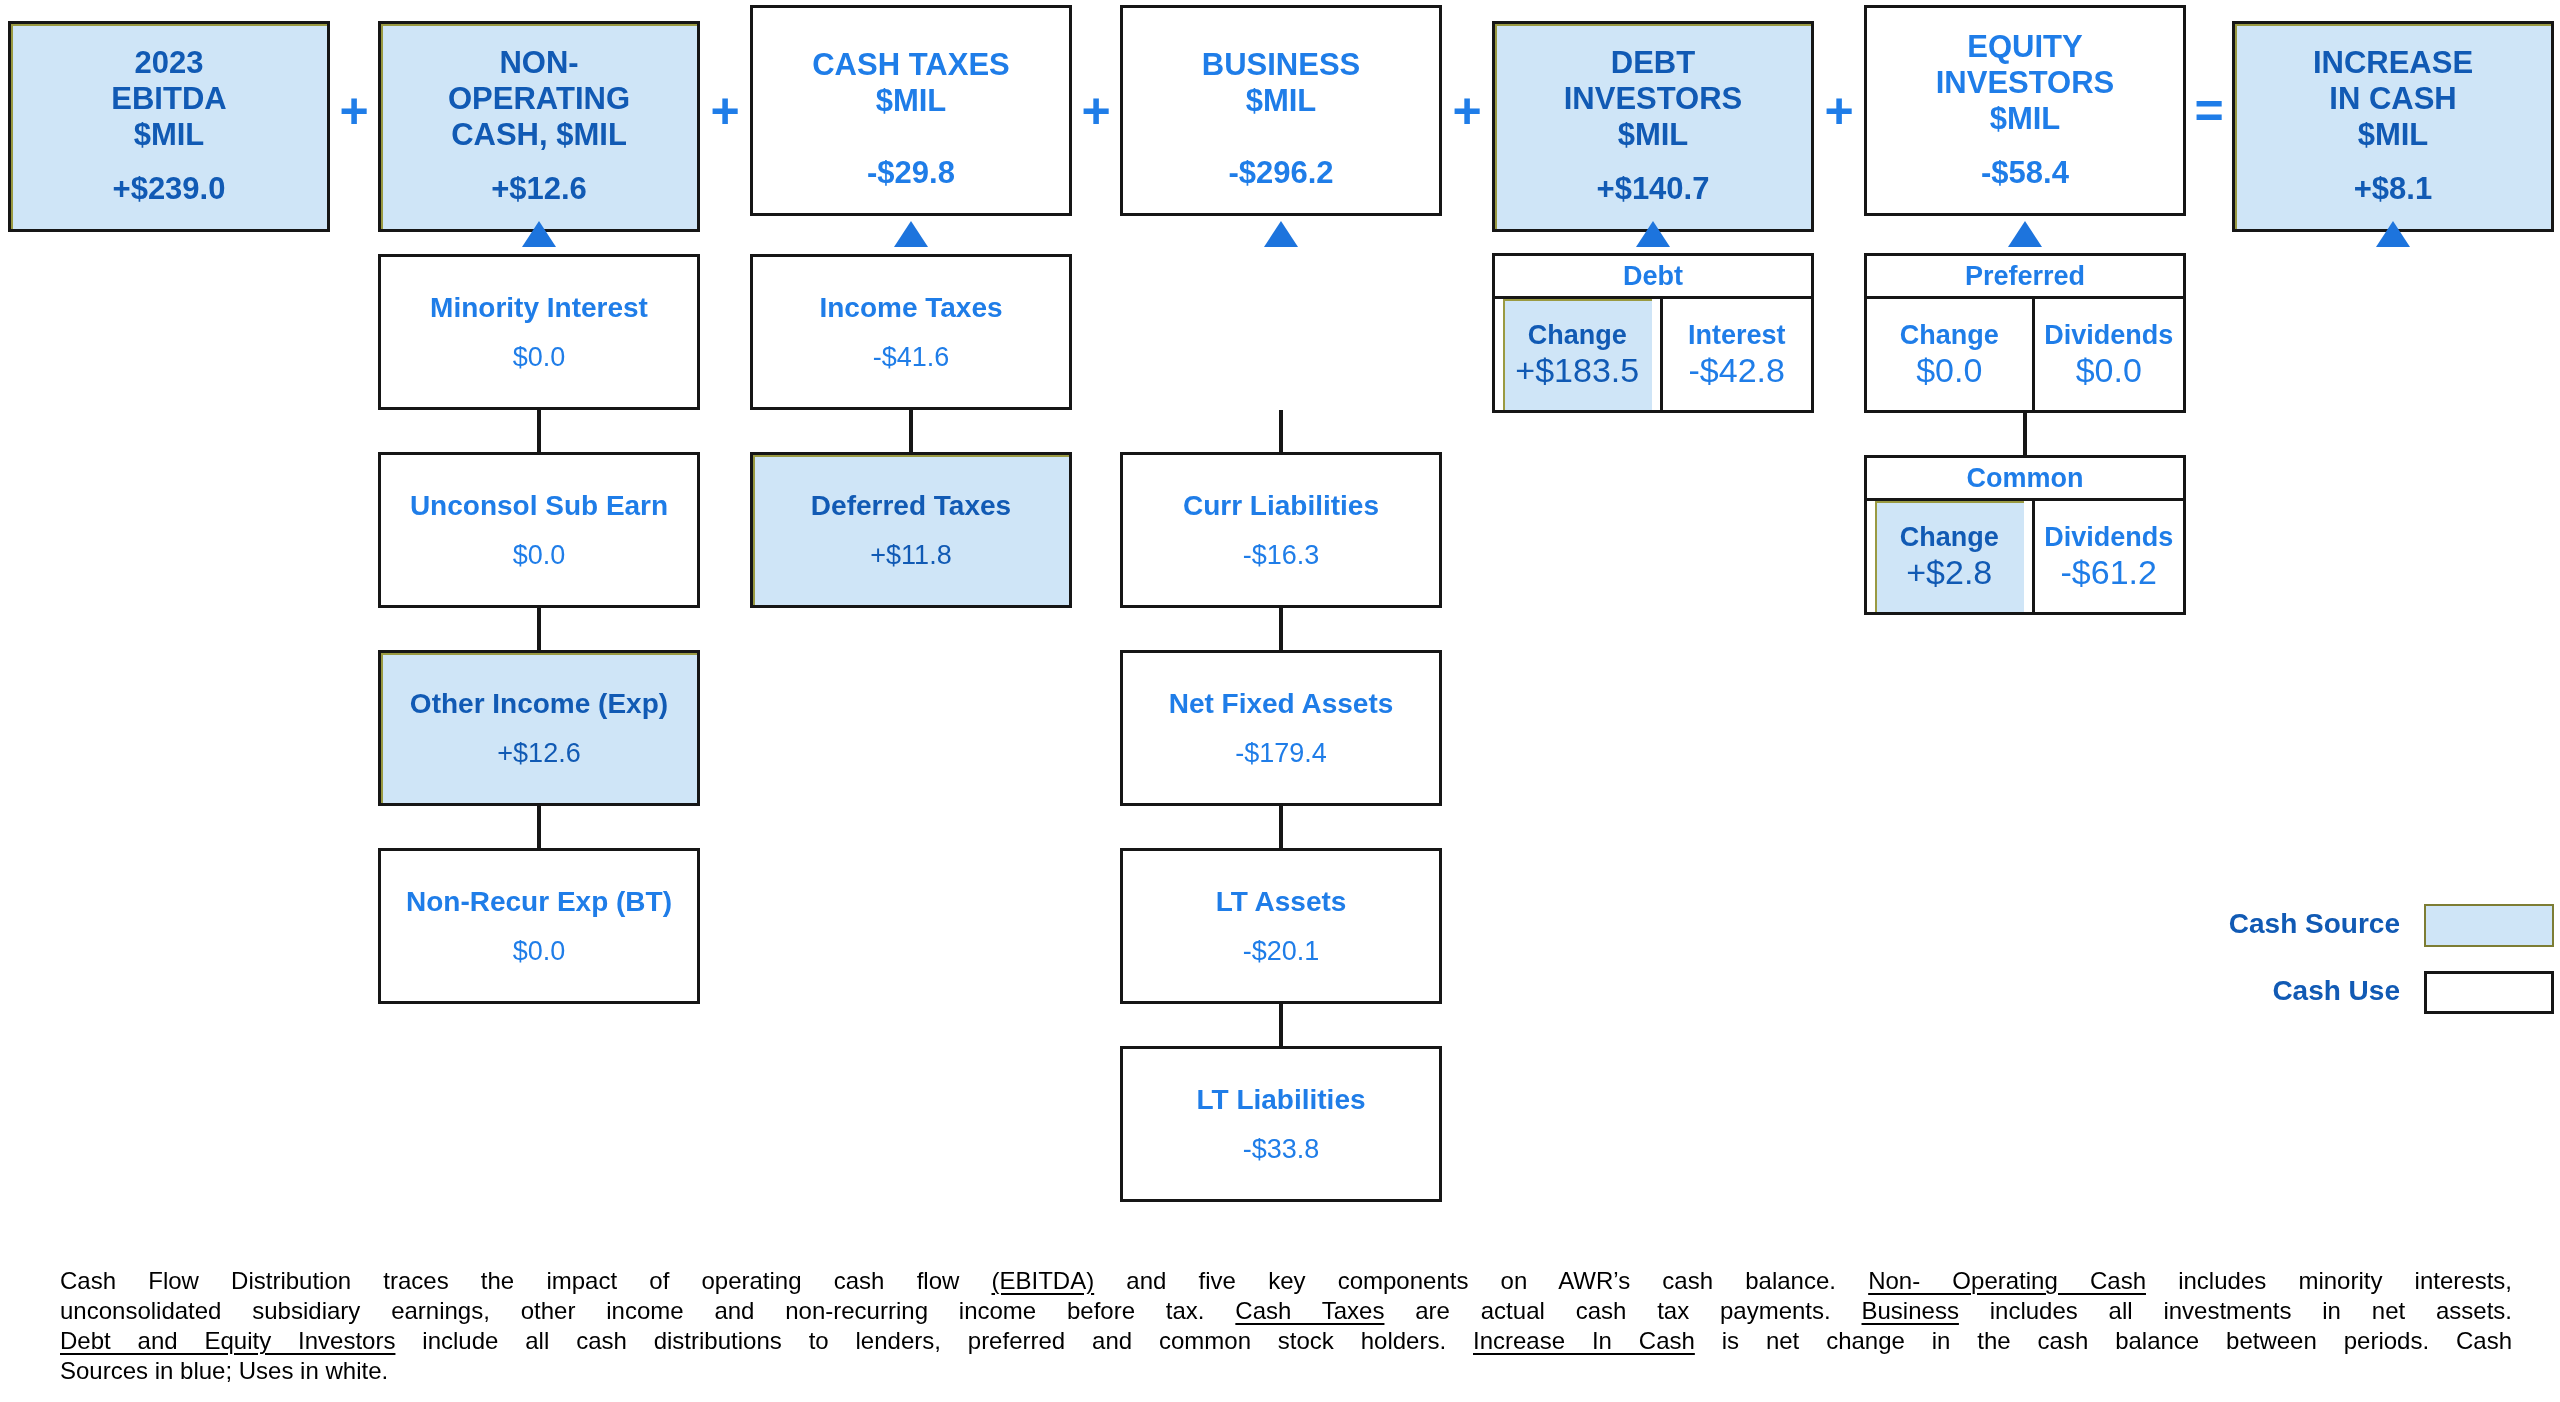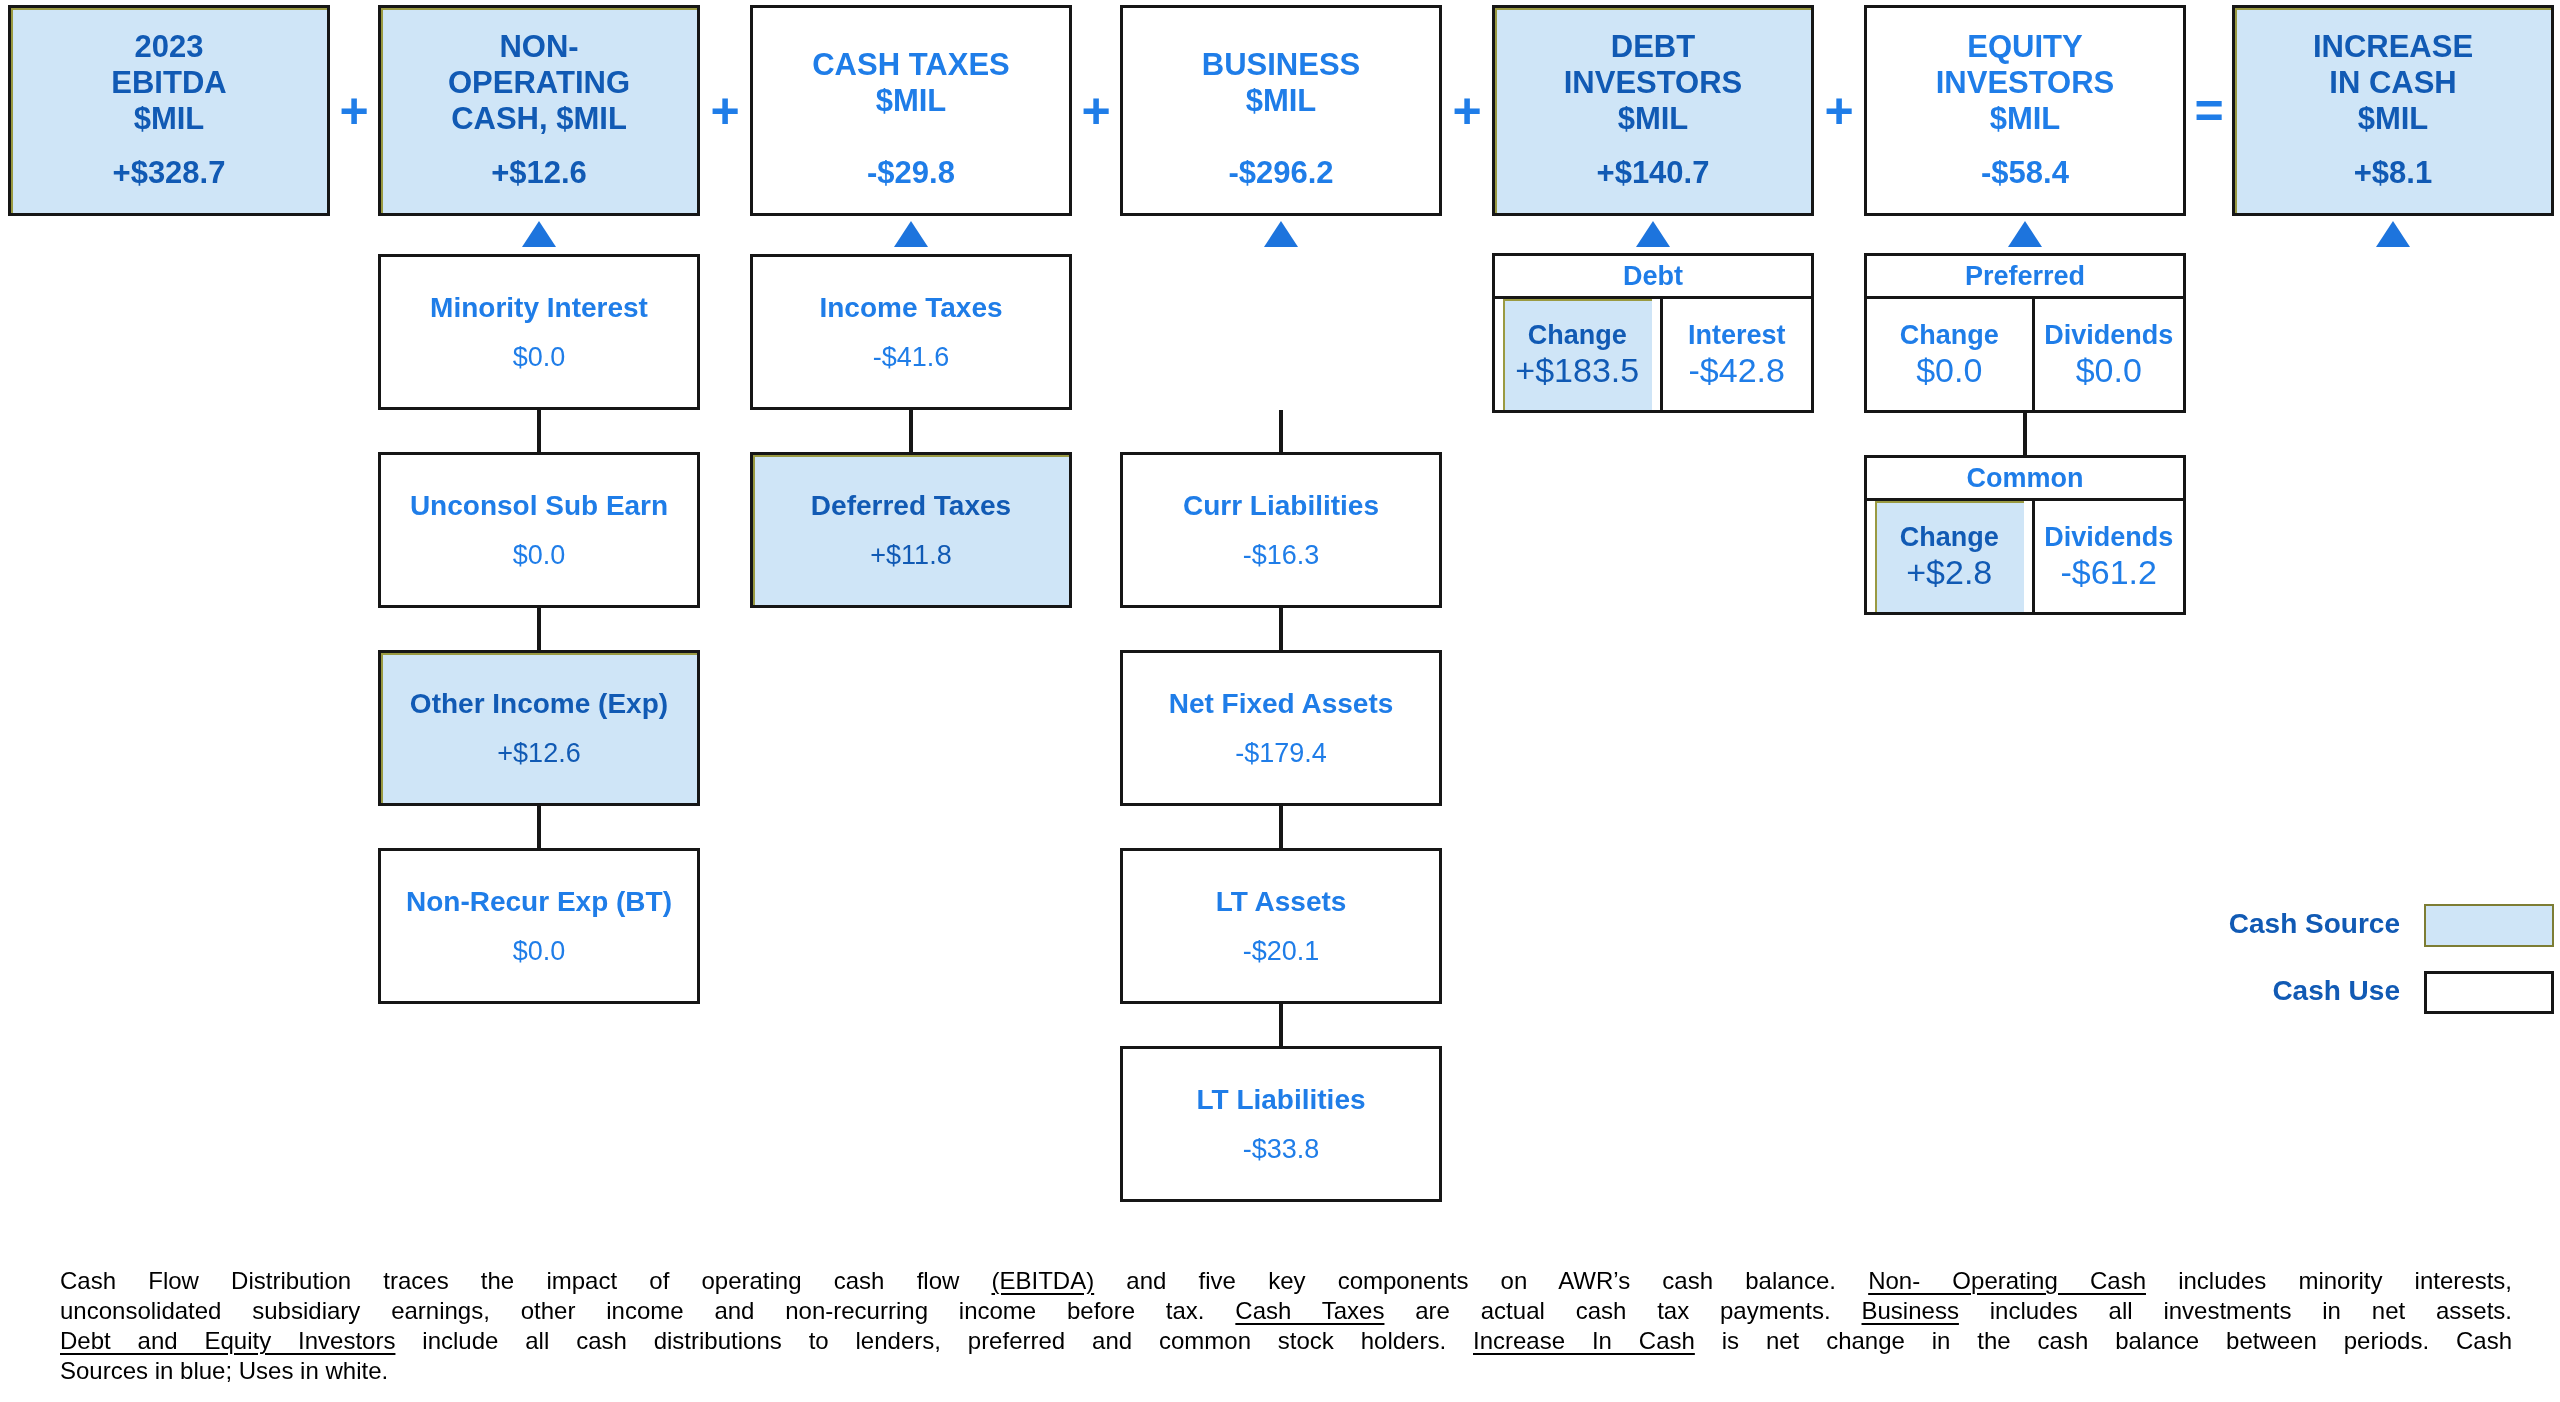"2023" .box.src { margin-top: none -> 16px }
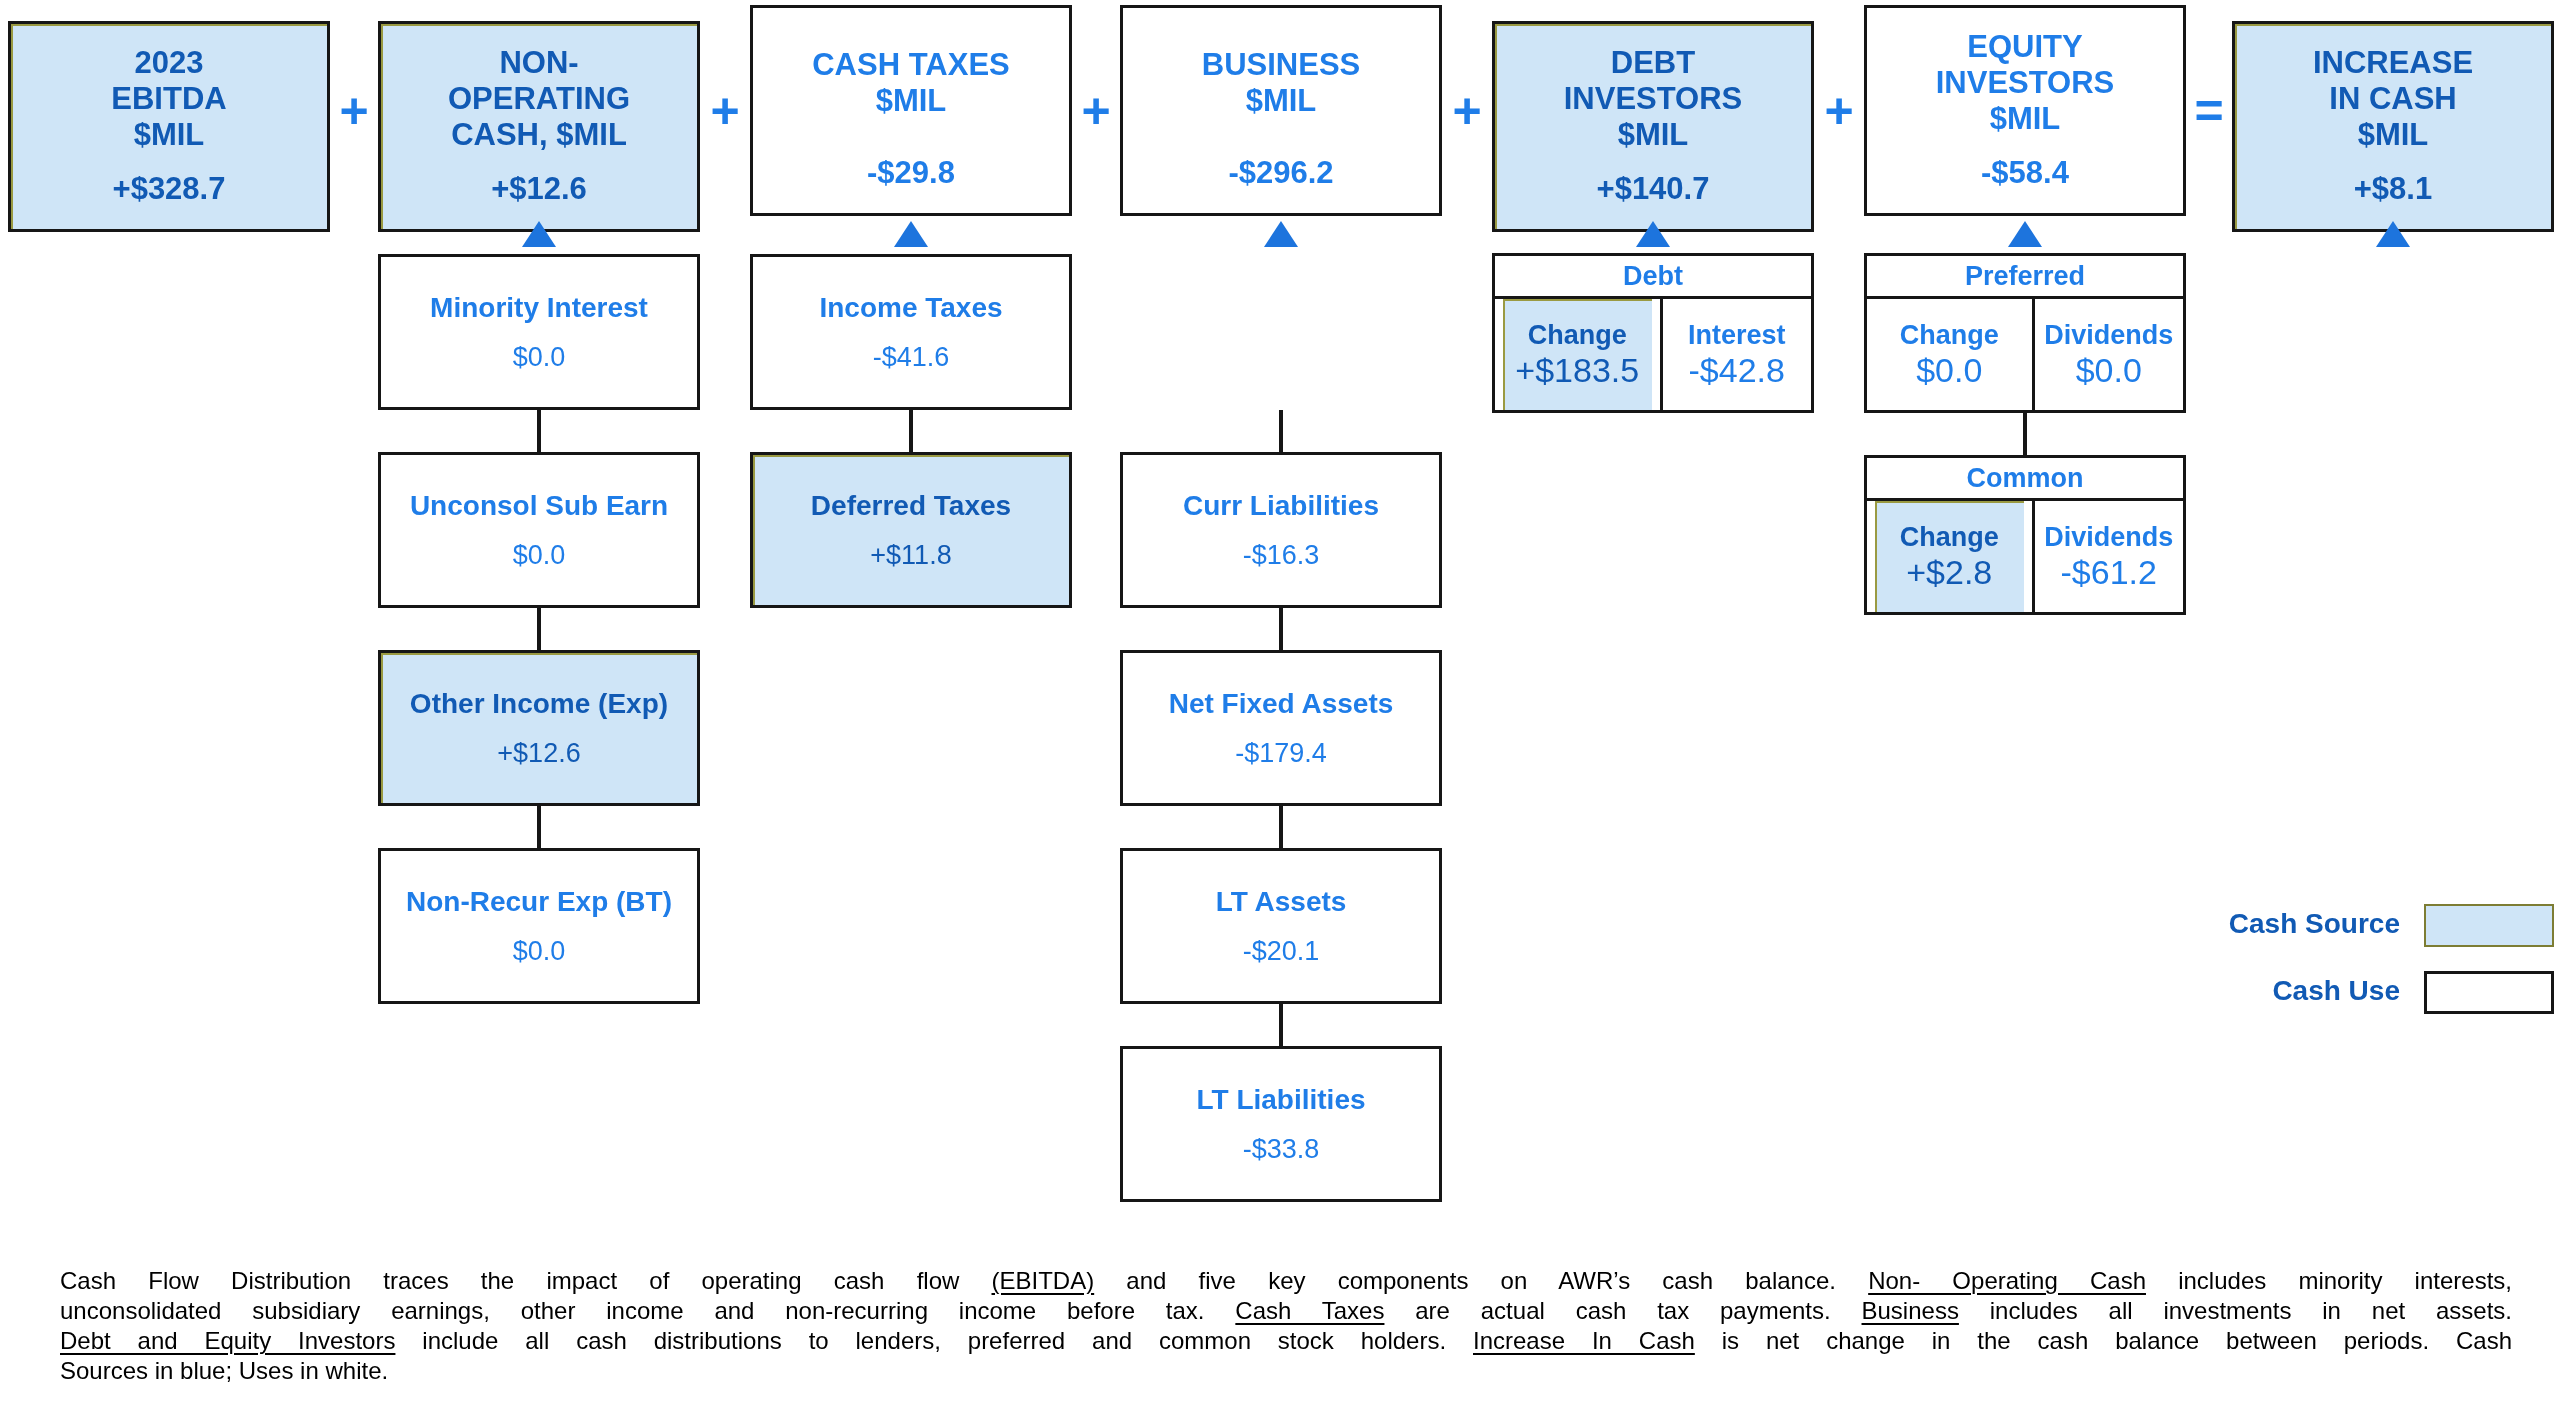"+$328.7" div.v { text: +$328.7 -> +$239.0 }
